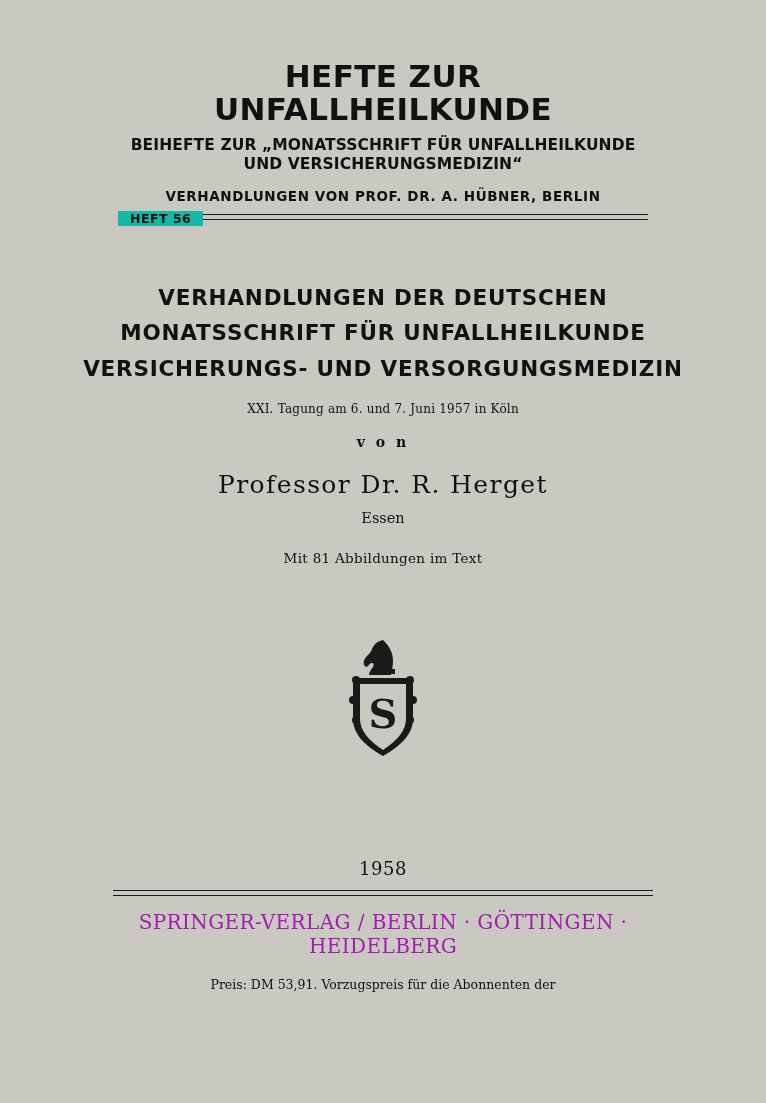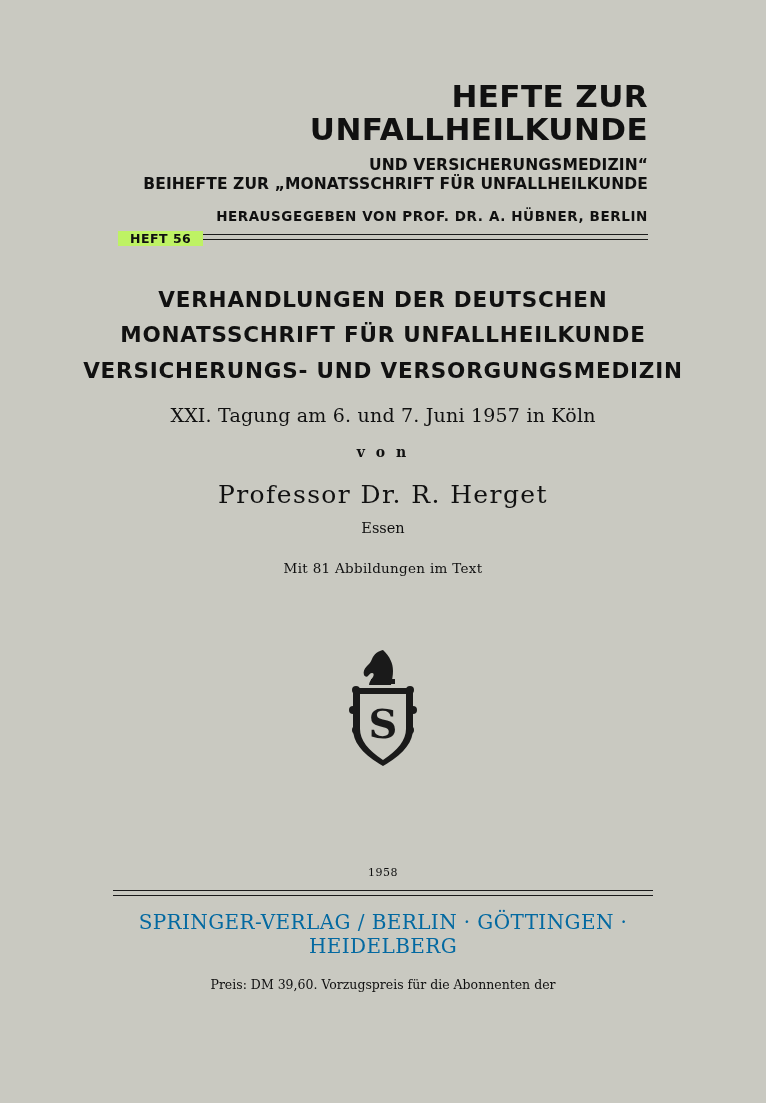"HEFTE ZUR UNFALLHEILKUNDE" .masthead { margin-top: 80px -> 60px; text-align: right -> center }
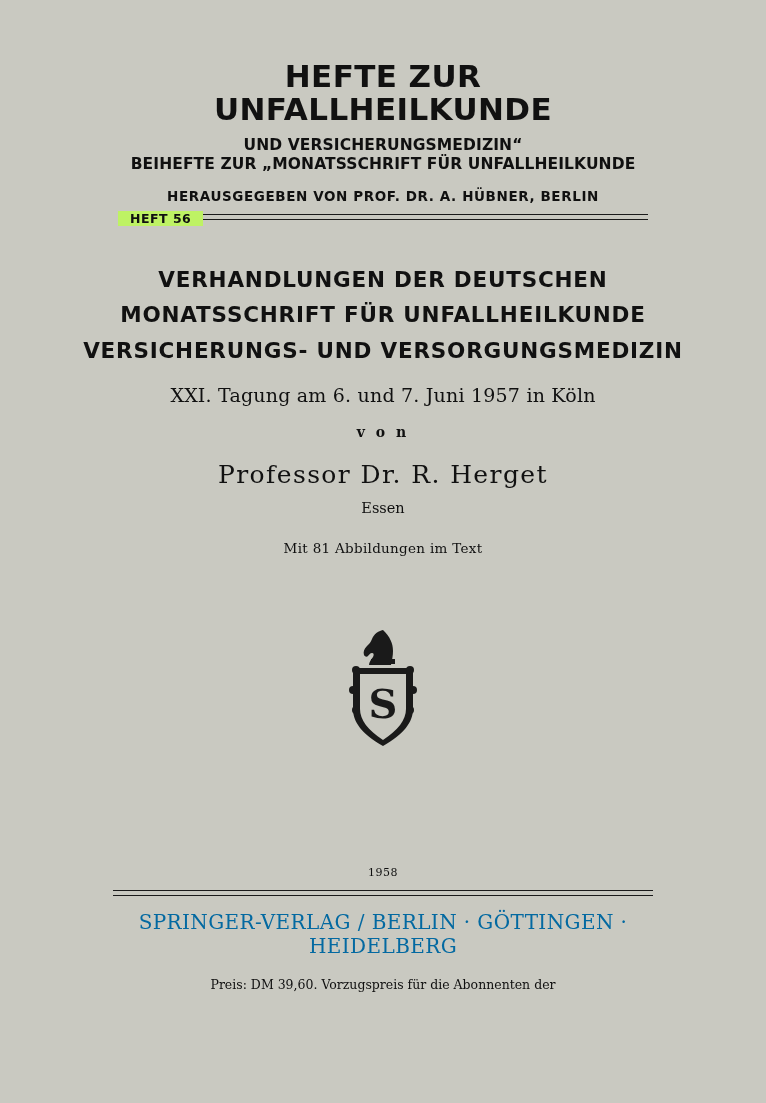"UND VERSICHERUNGSMEDIZIN“" div { order: before "BEIHEFTE ZUR „MONATSSCHRIFT FÜR" -> after "BEIHEFTE ZUR „MONATSSCHRIFT FÜR" }
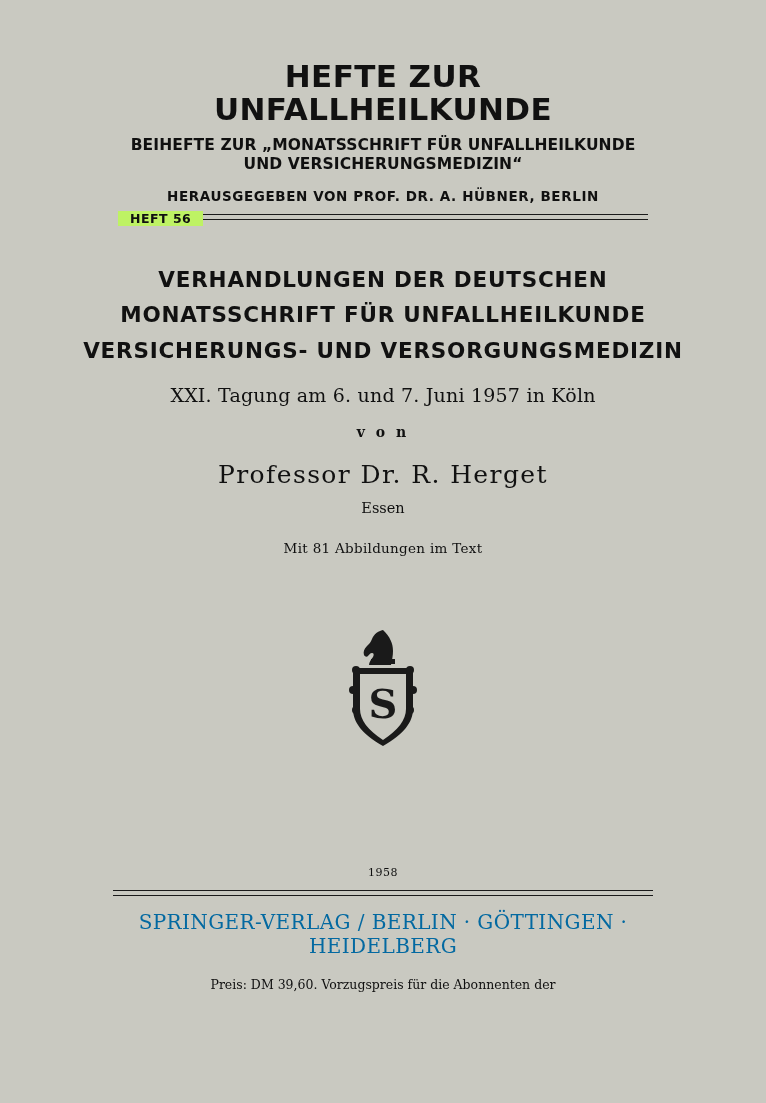"HERAUSGEGEBEN VON PROF. DR. A." div.series-editor { text: HERAUSGEGEBEN -> VERHANDLUNGEN }
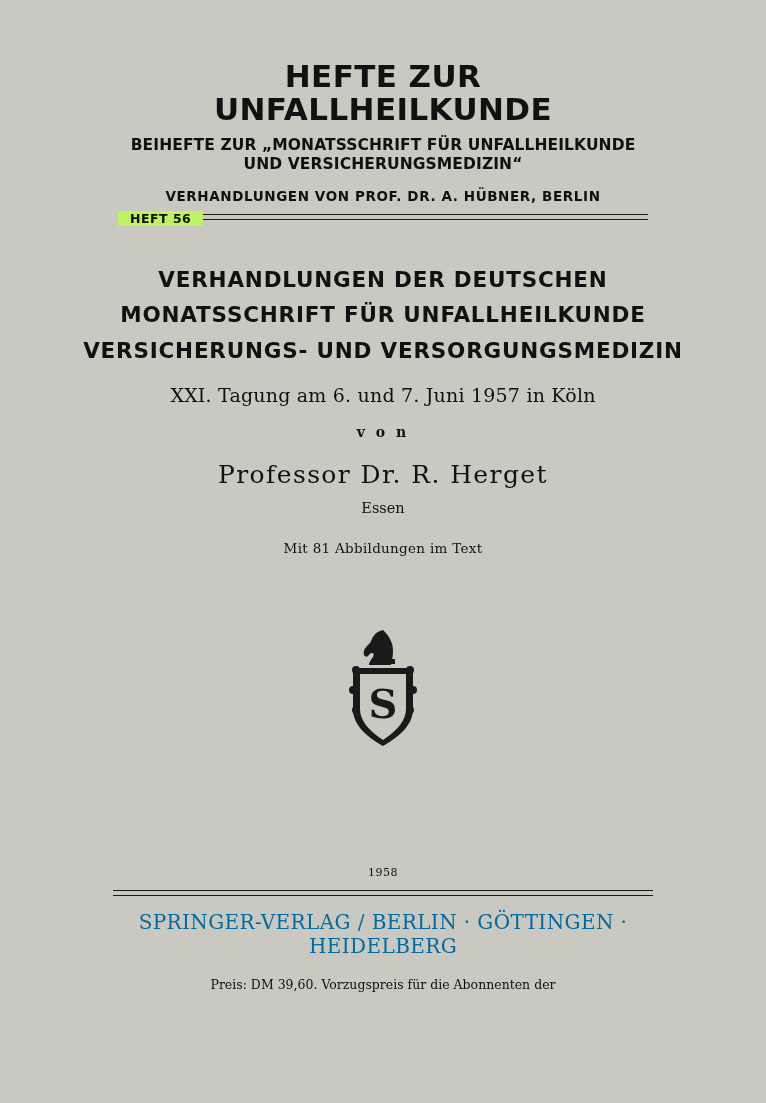"HEFT 56" .issue-no { background: #bef264 -> #14b8a6 }
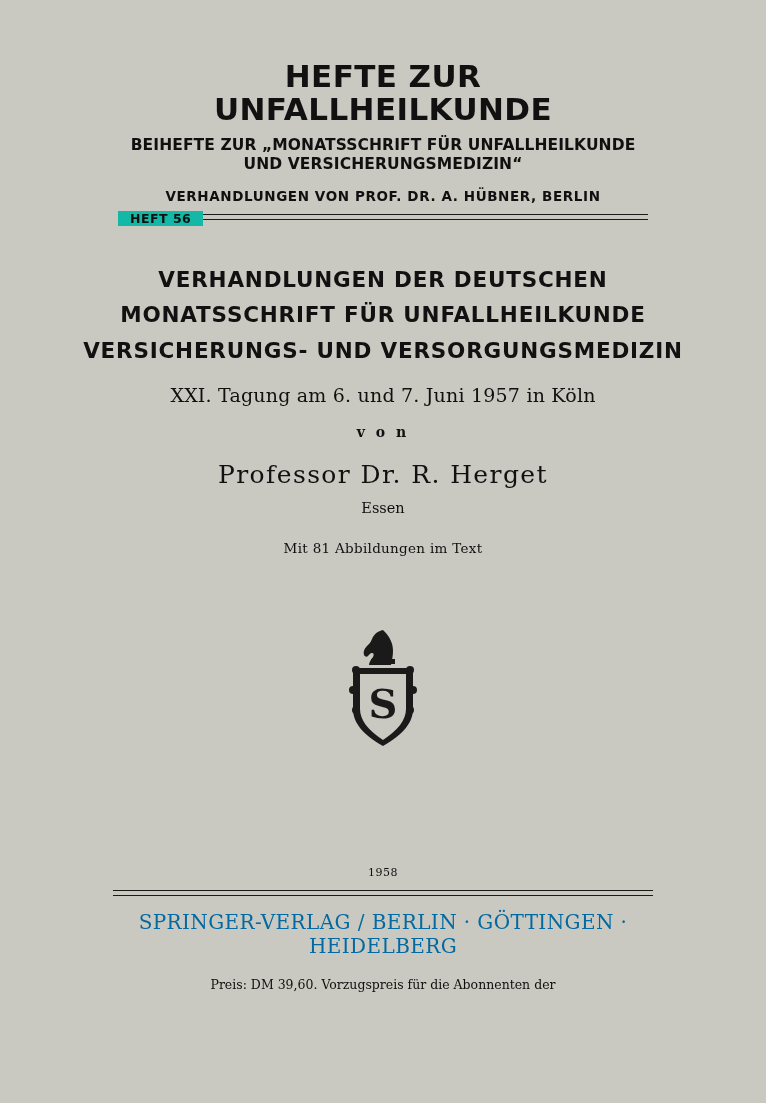"VERHANDLUNGEN DER DEUTSCHEN" .main-title { margin-top: 42px -> 60px }
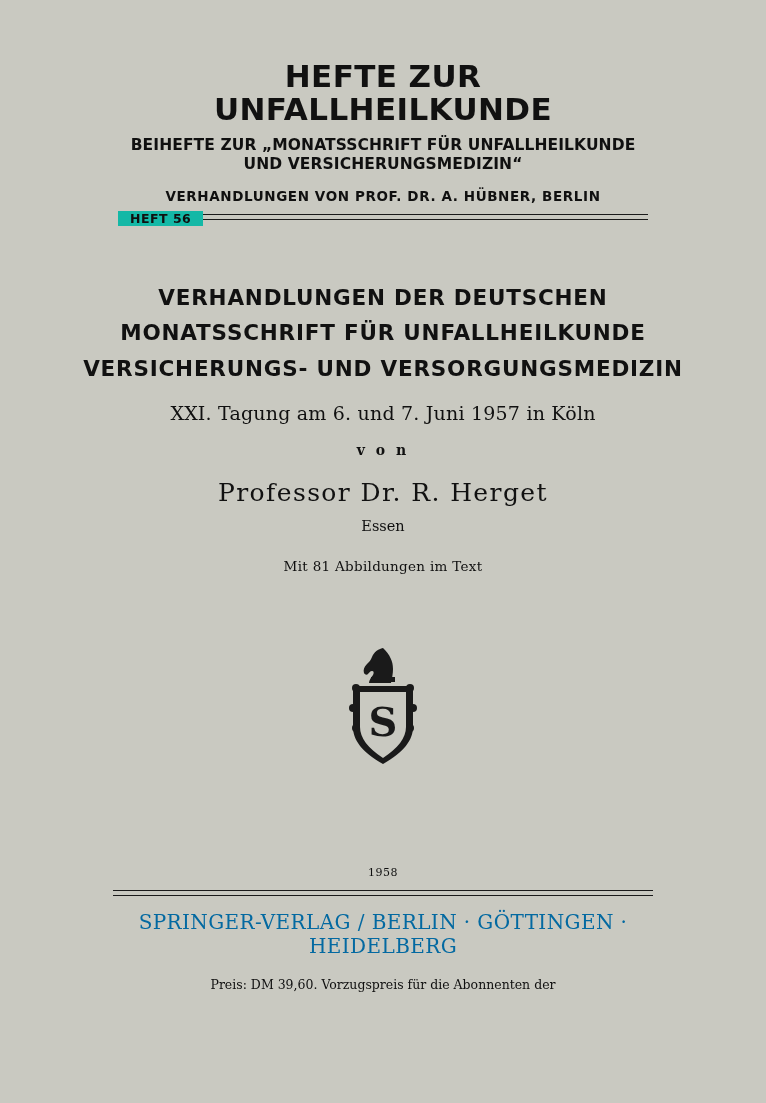"XXI. Tagung am 6. und" .meeting { font-size: 19px -> 12px }
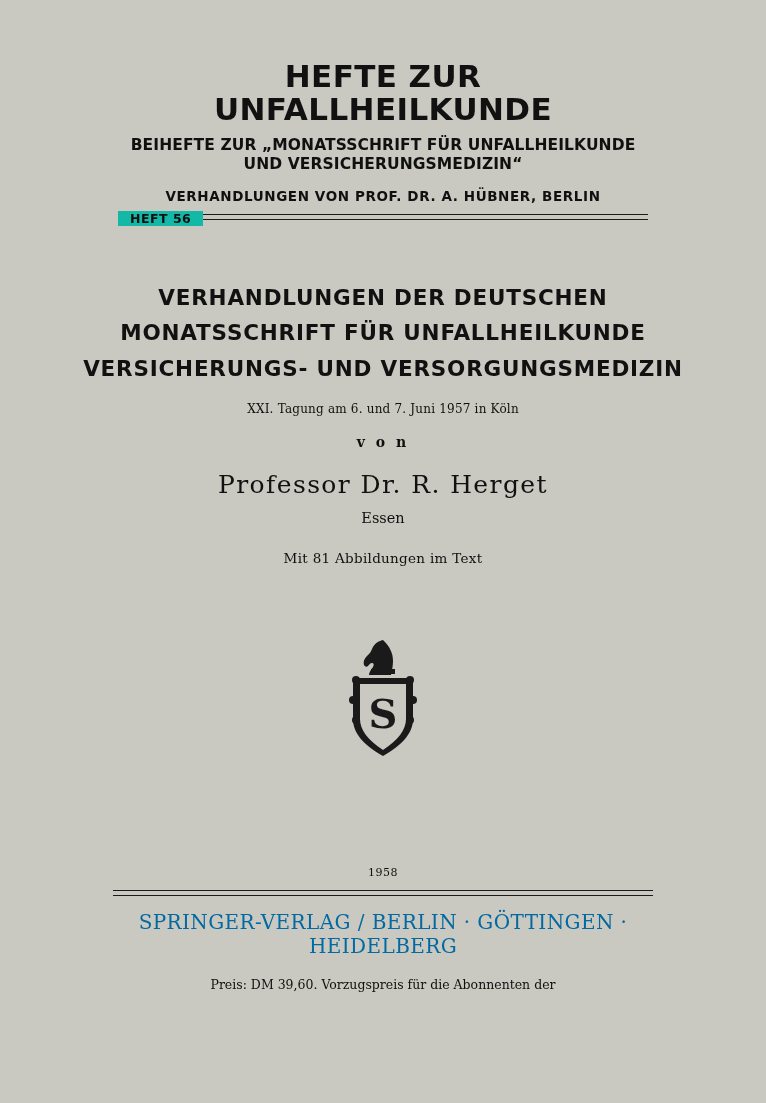"1958" .year { font-size: 11px -> 18px }
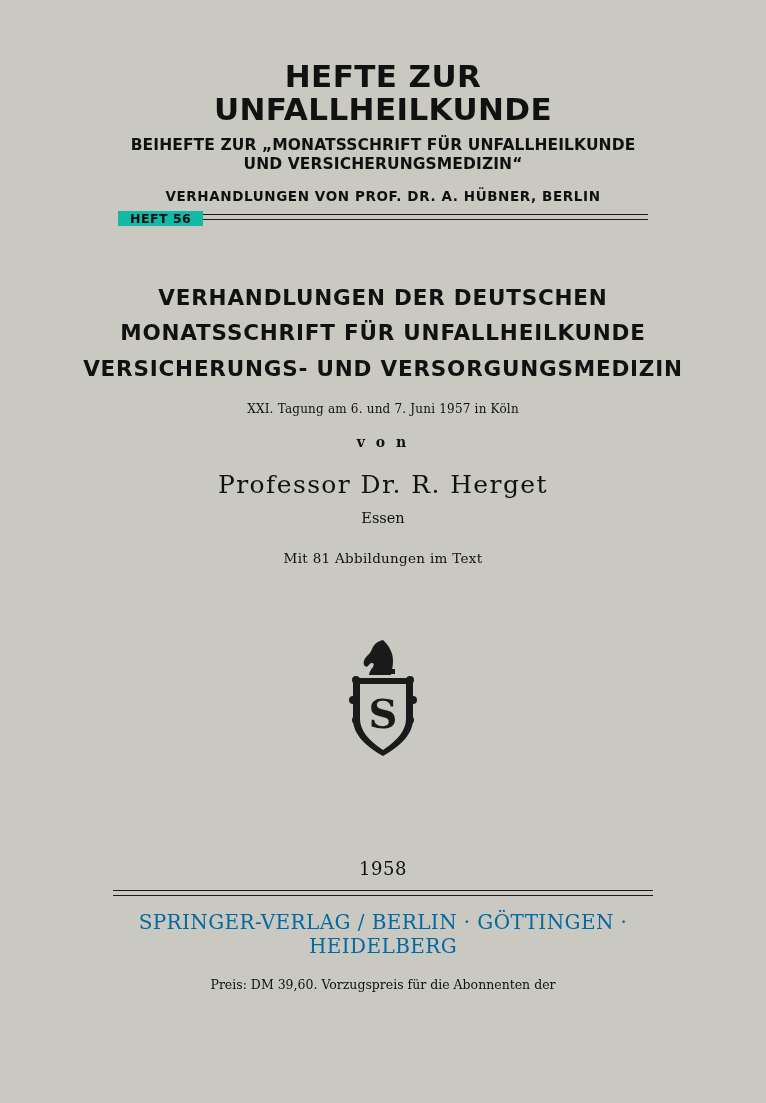"SPRINGER-VERLAG / BERLIN · GÖTTINGEN" .publisher { color: #0369a1 -> #a21caf }
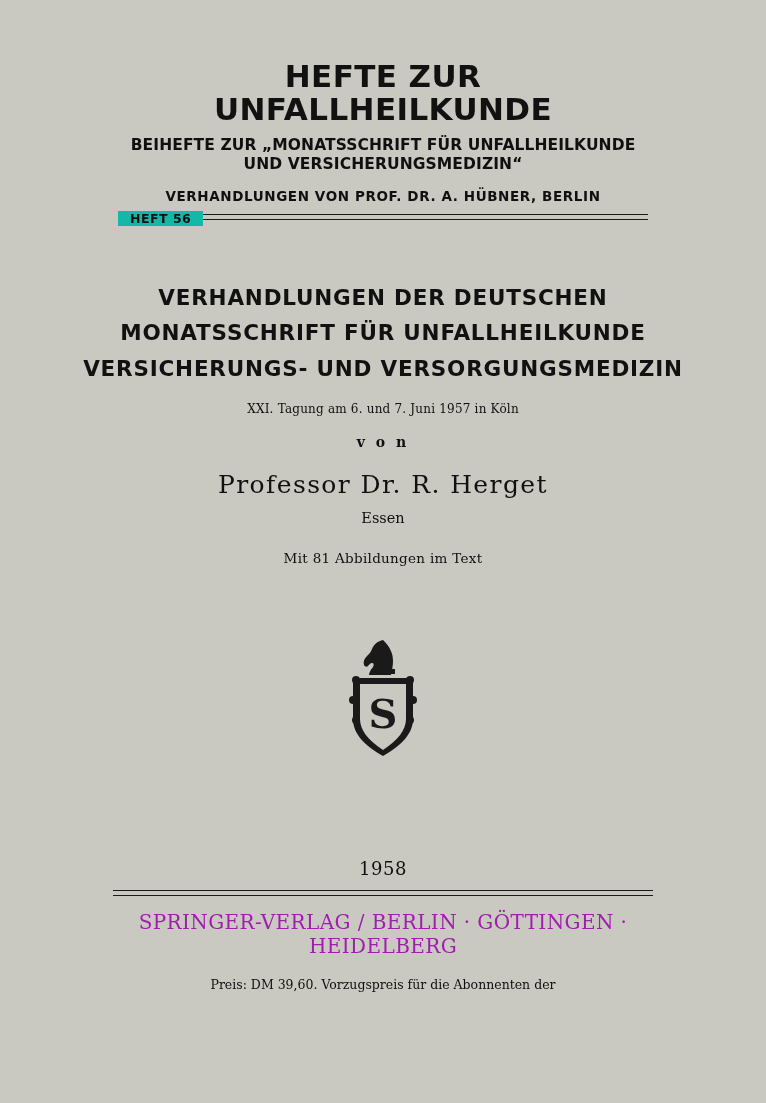"Preis: DM 39,60. Vorzugspreis für" div { text: 39,60 -> 53,91 }
